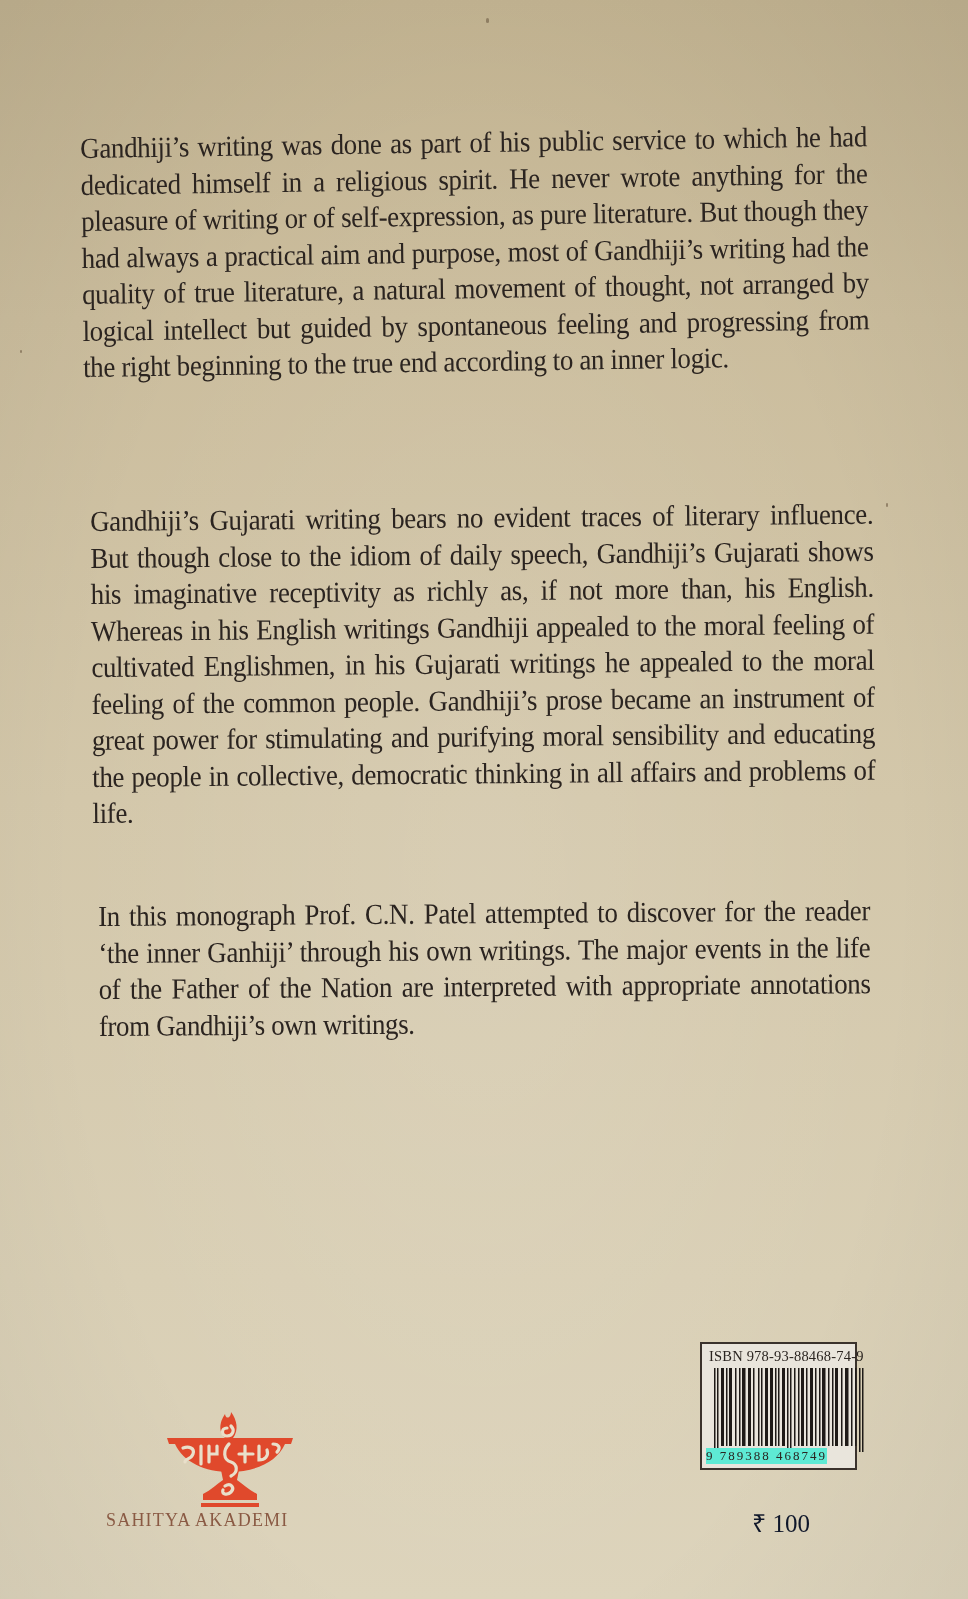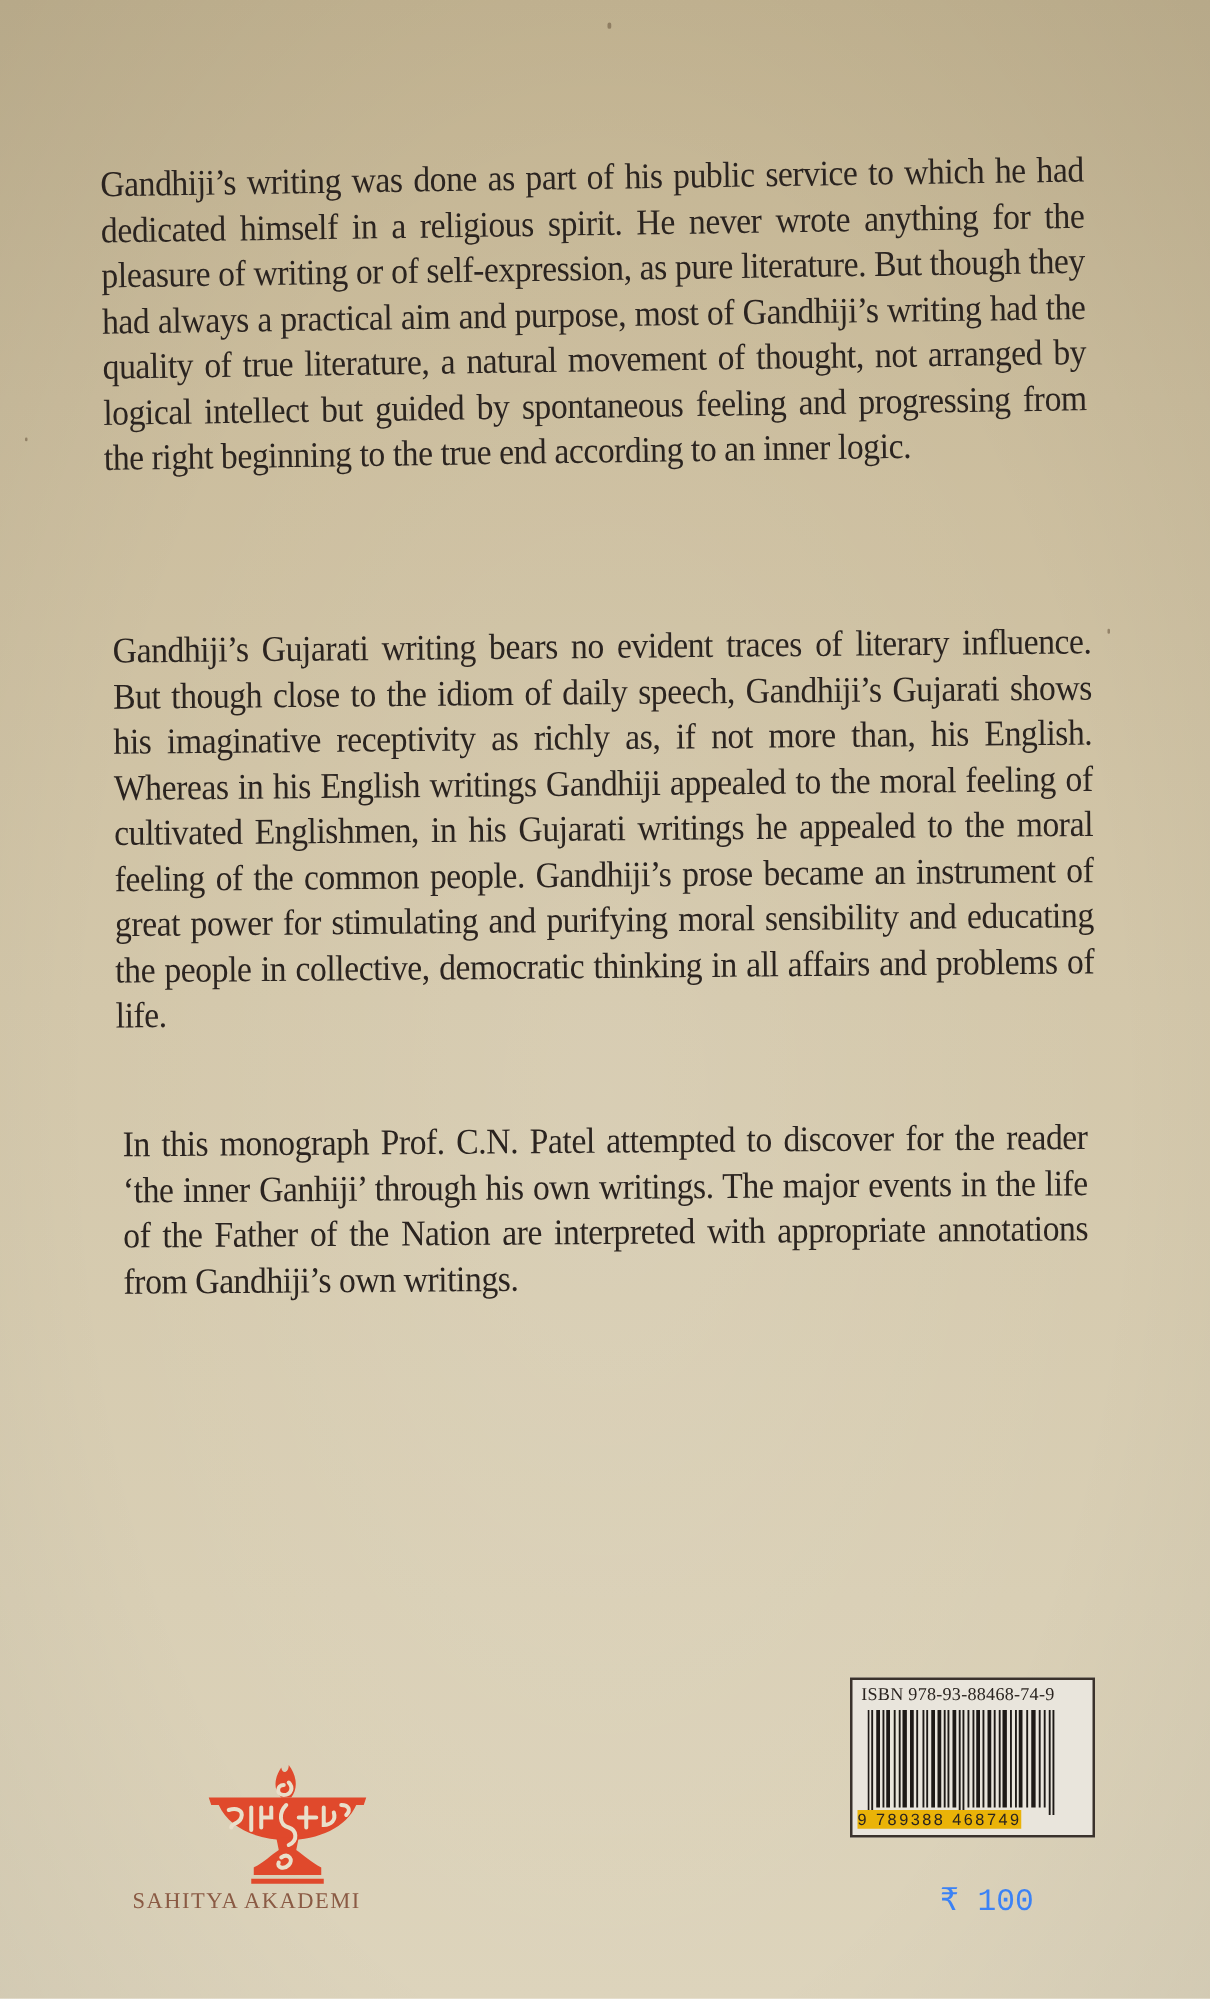"ISBN 978-93-88468-74-9" .barcode-box { left: 680px -> 700px; width: 196px -> 157px }
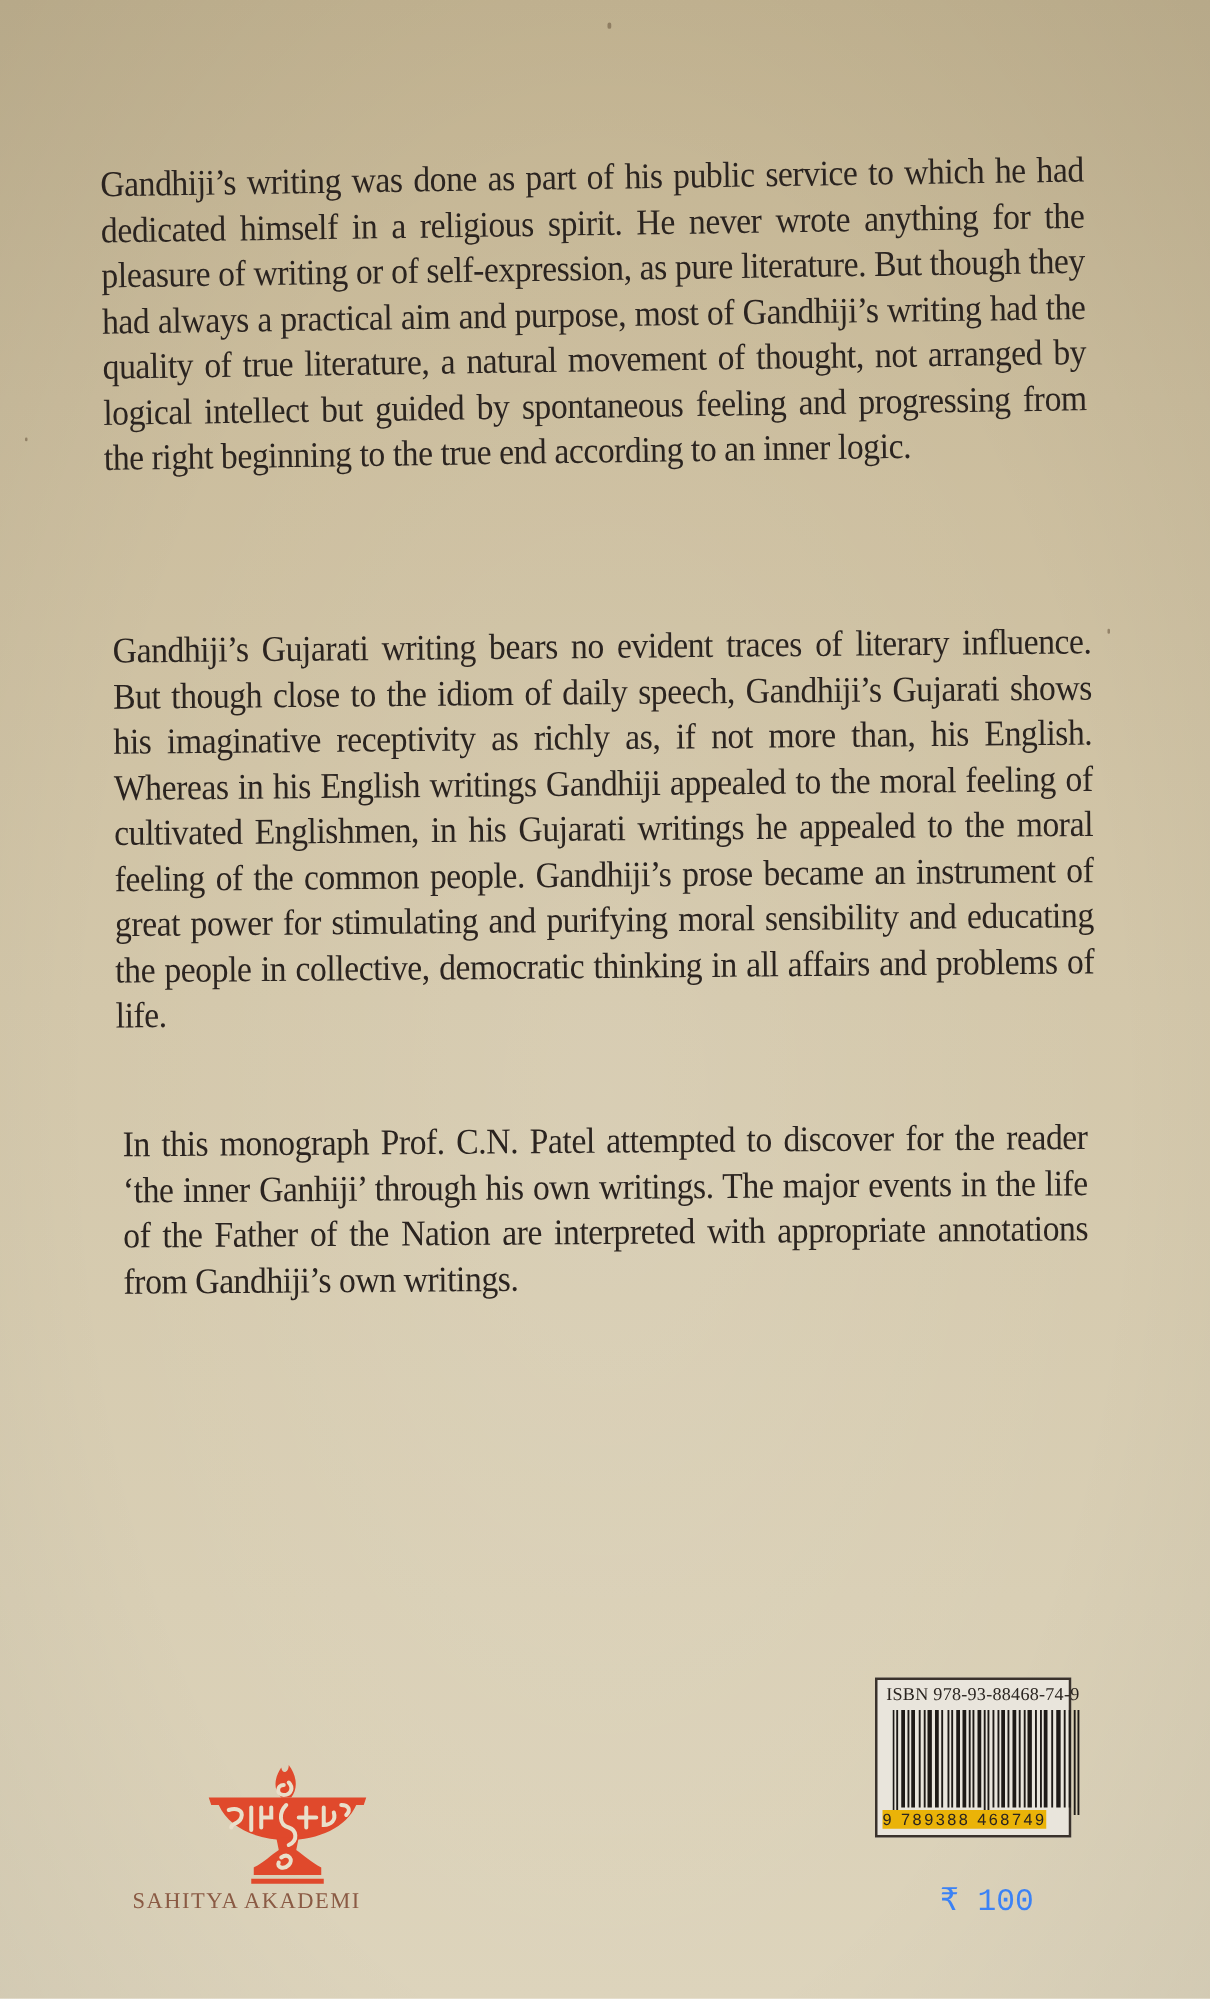"9 789388 468749" .barcode-digits { background: #eab308 -> #5eead4; font-family: Liberation Sans, sans-serif -> Liberation Serif, serif }
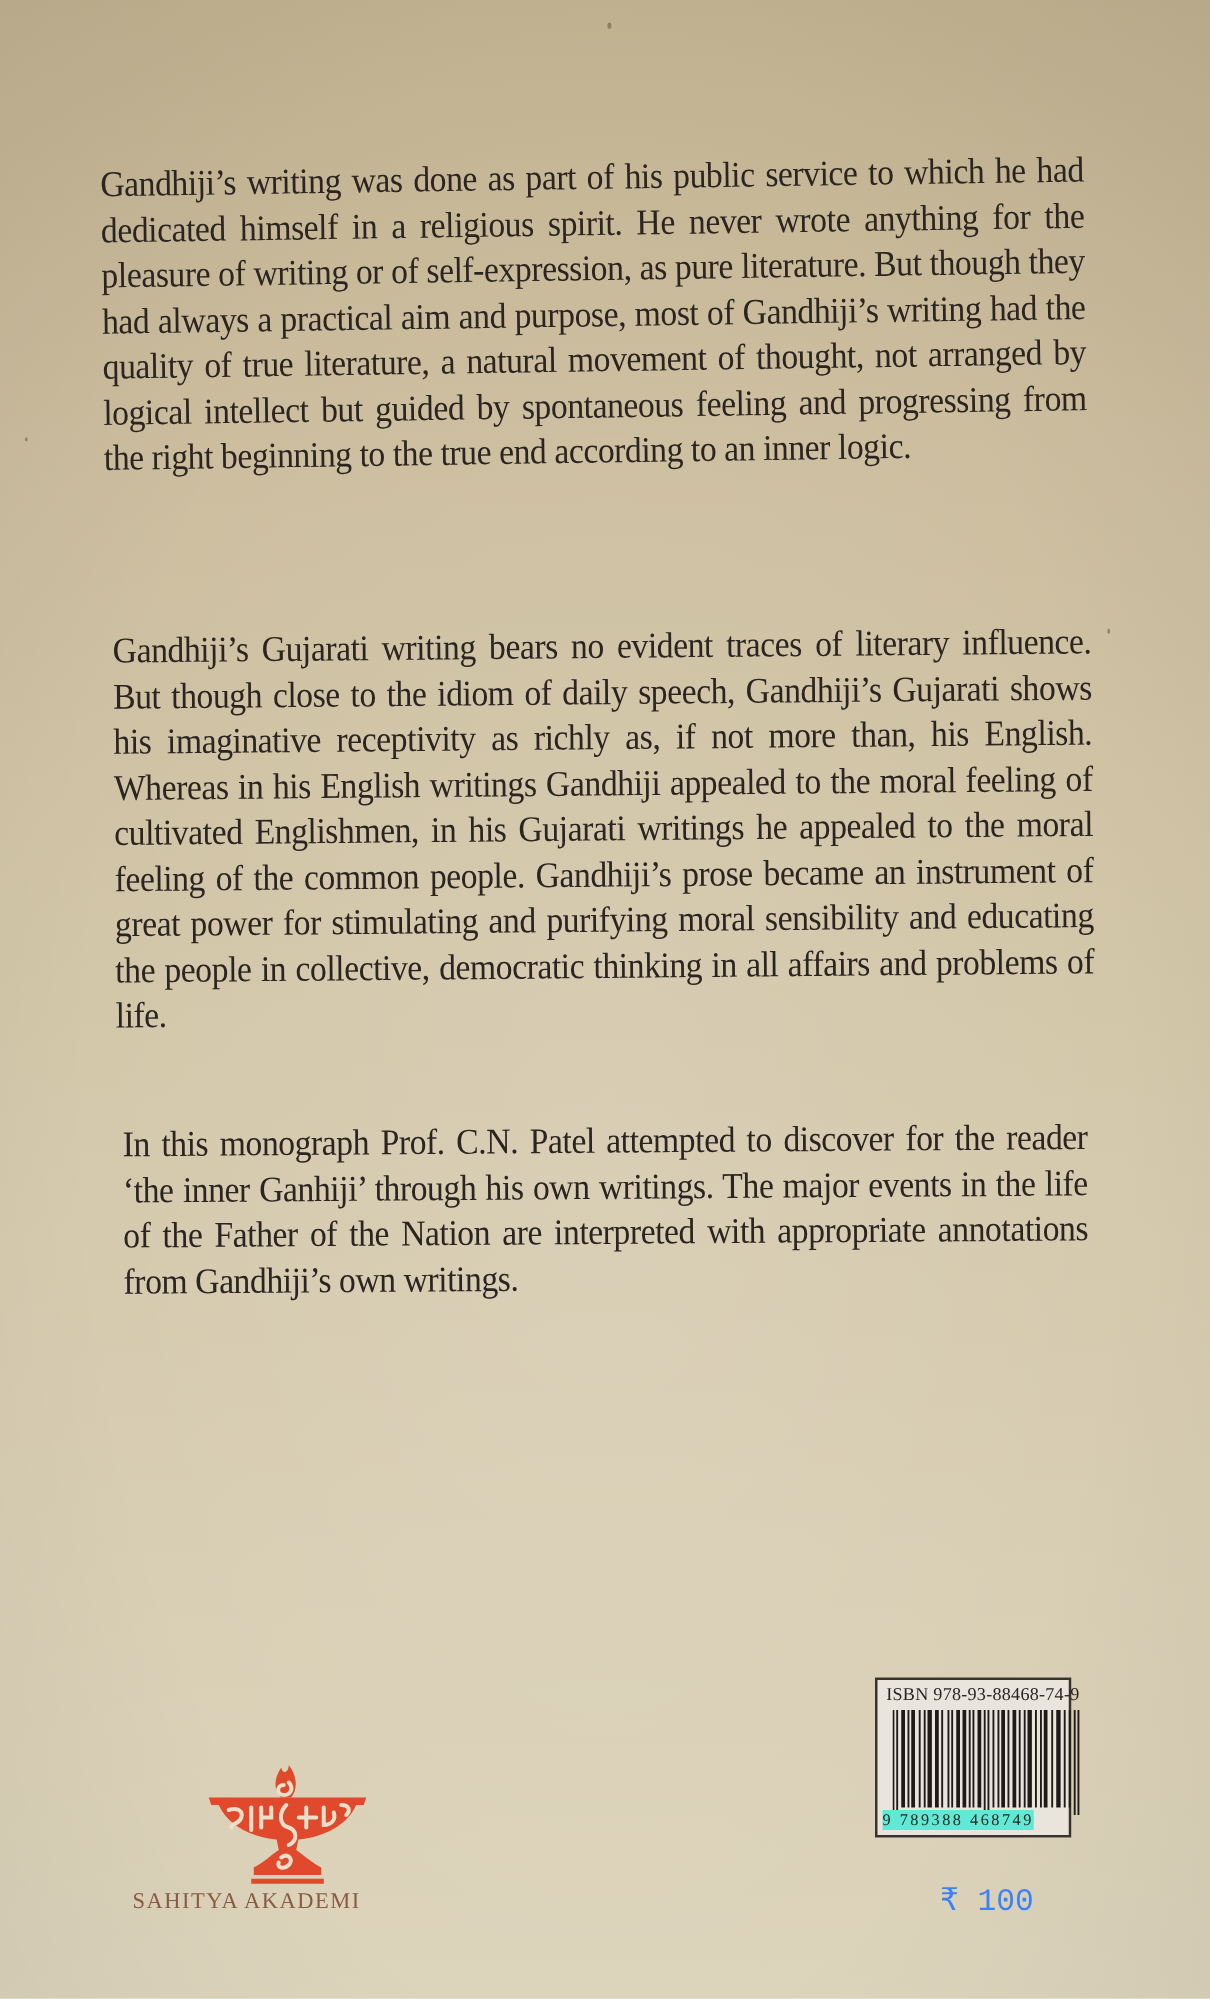"₹ 100" .price { color: #3b82f6 -> #0f172a; font-family: Liberation Mono, monospace -> Liberation Serif, serif }
